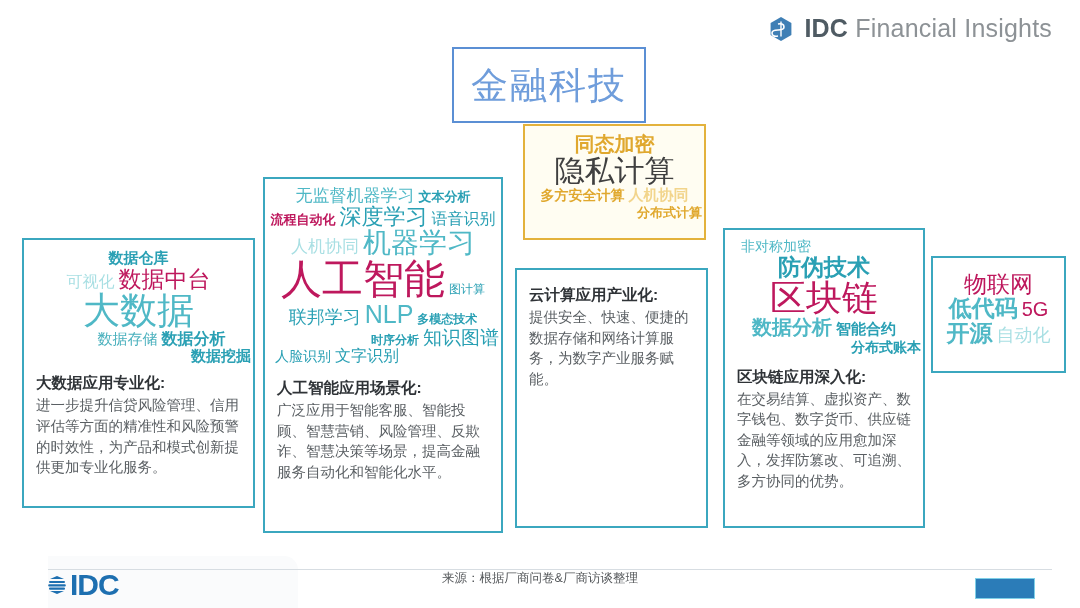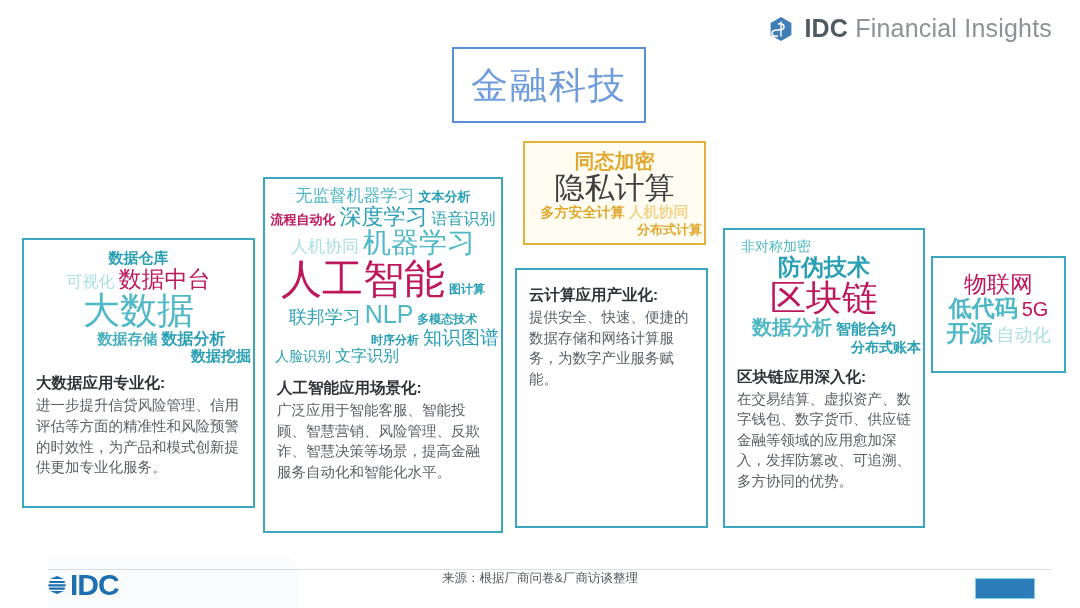"同态加密" #card-privacy { height: 104px -> 116px; top: 141px -> 124px }
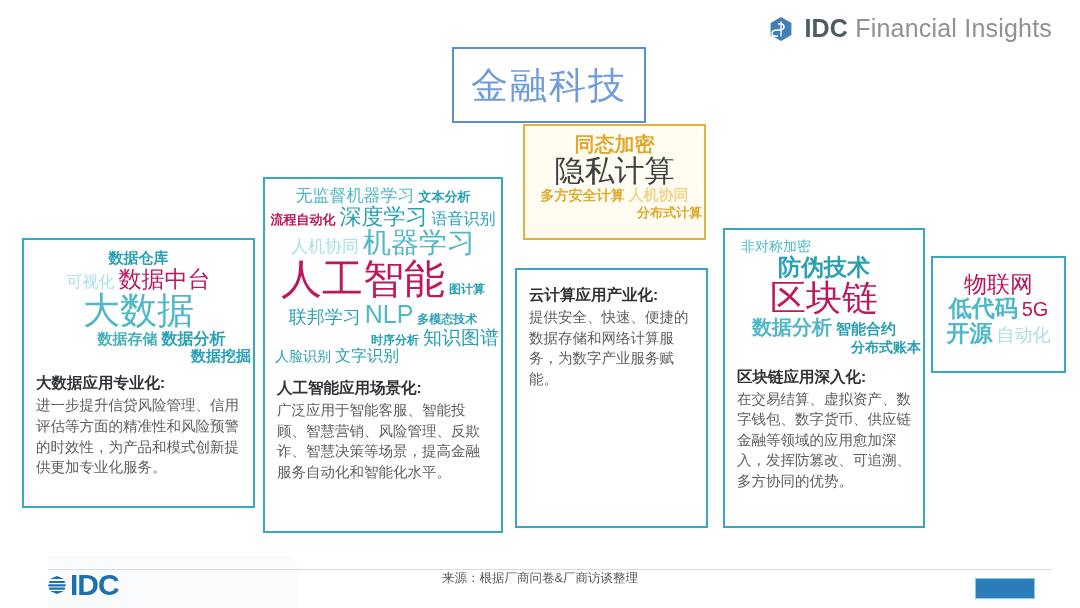"图计算" span.w { font-weight: bold -> normal }
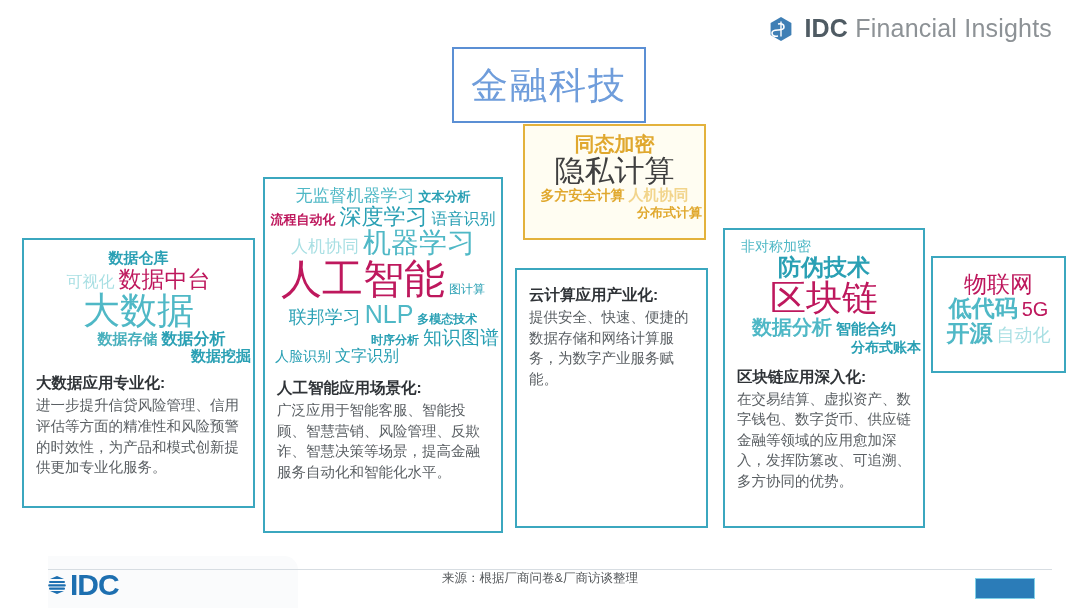"数据存储" span.w { font-weight: bold -> normal }
